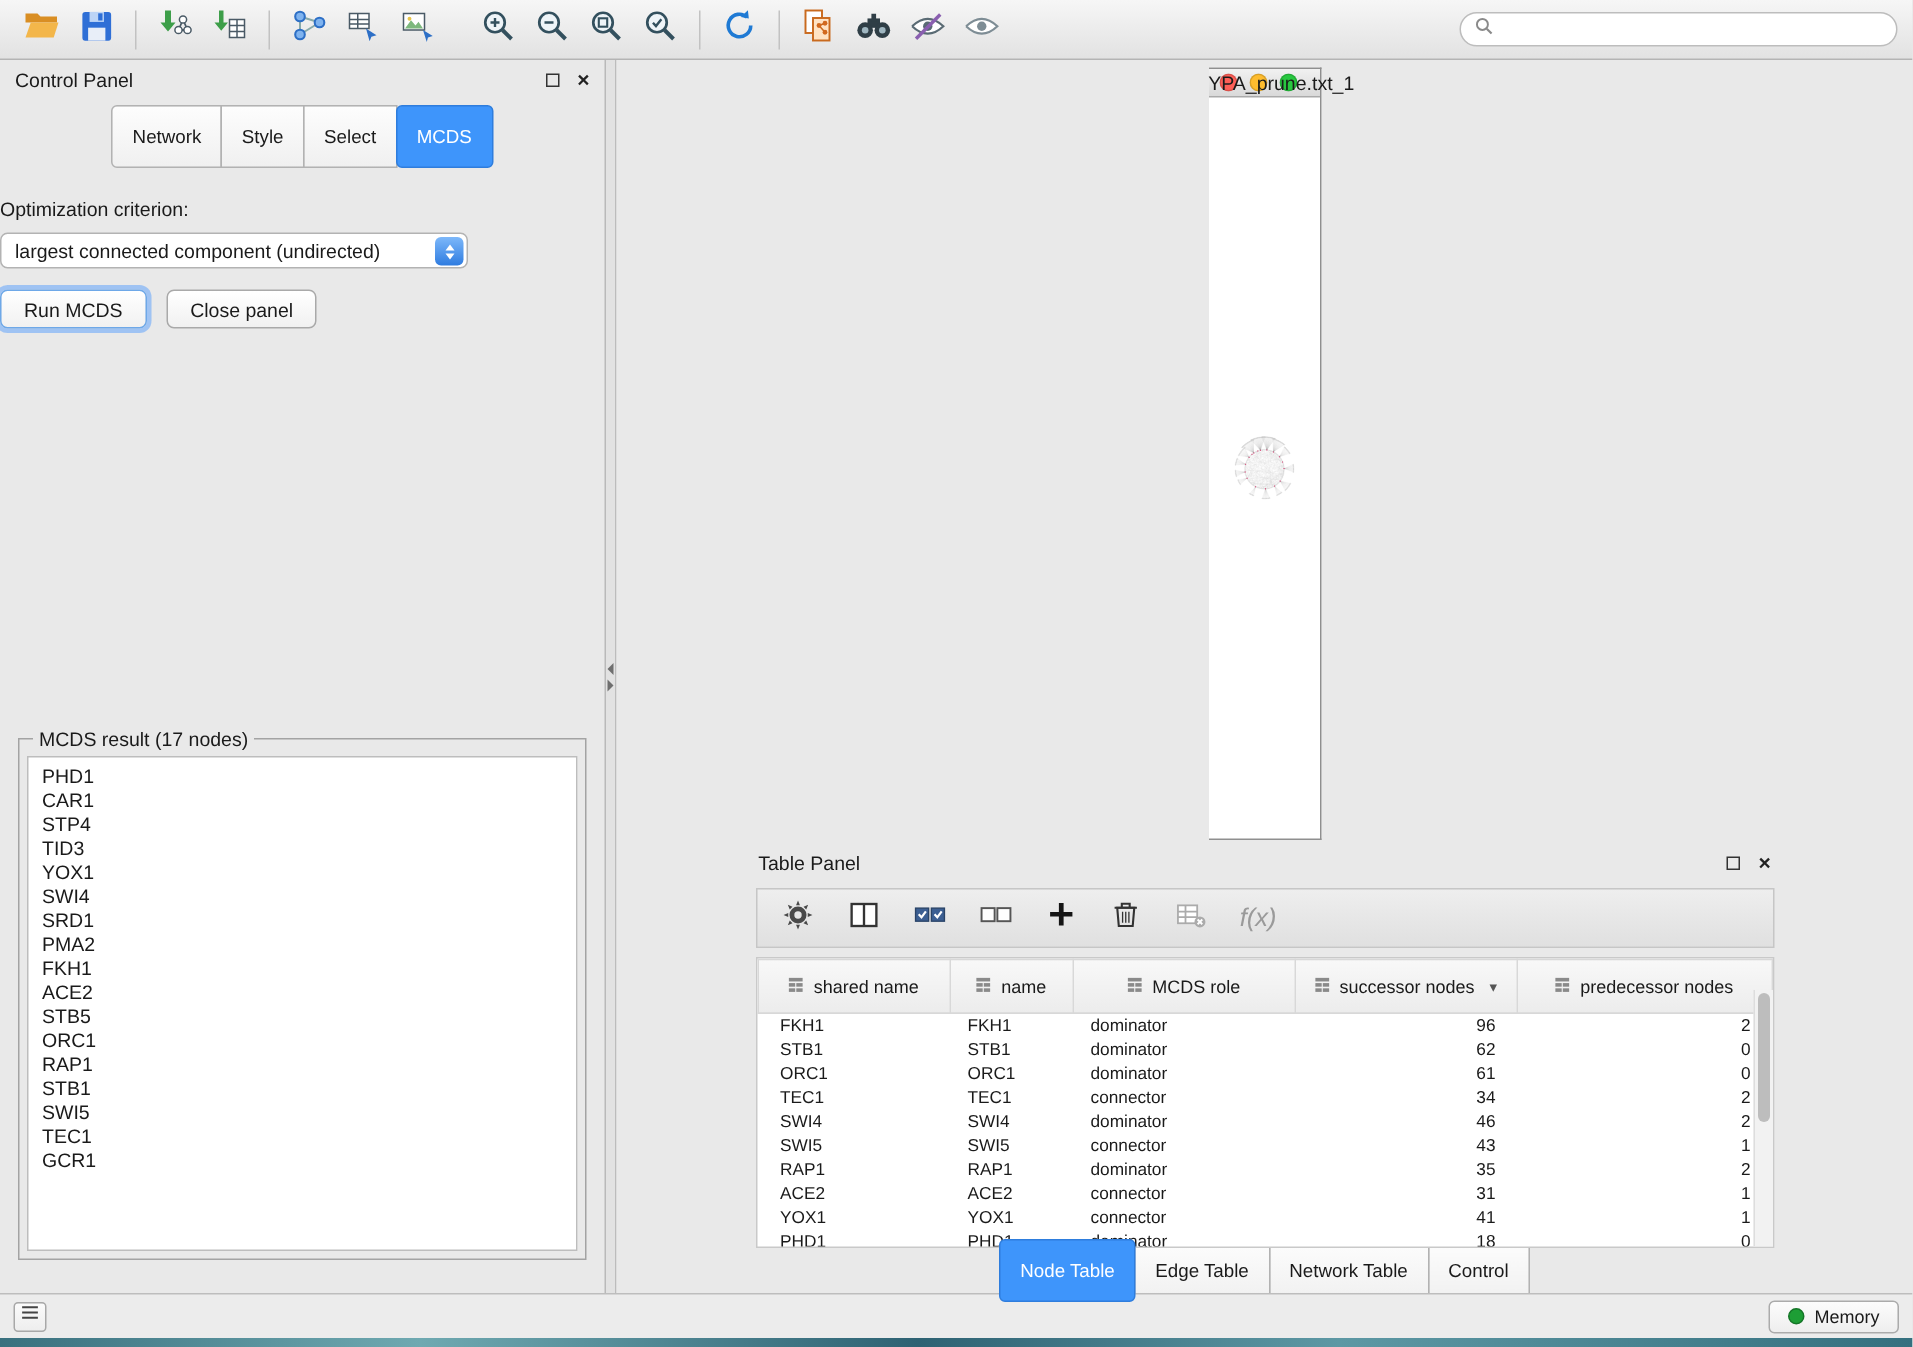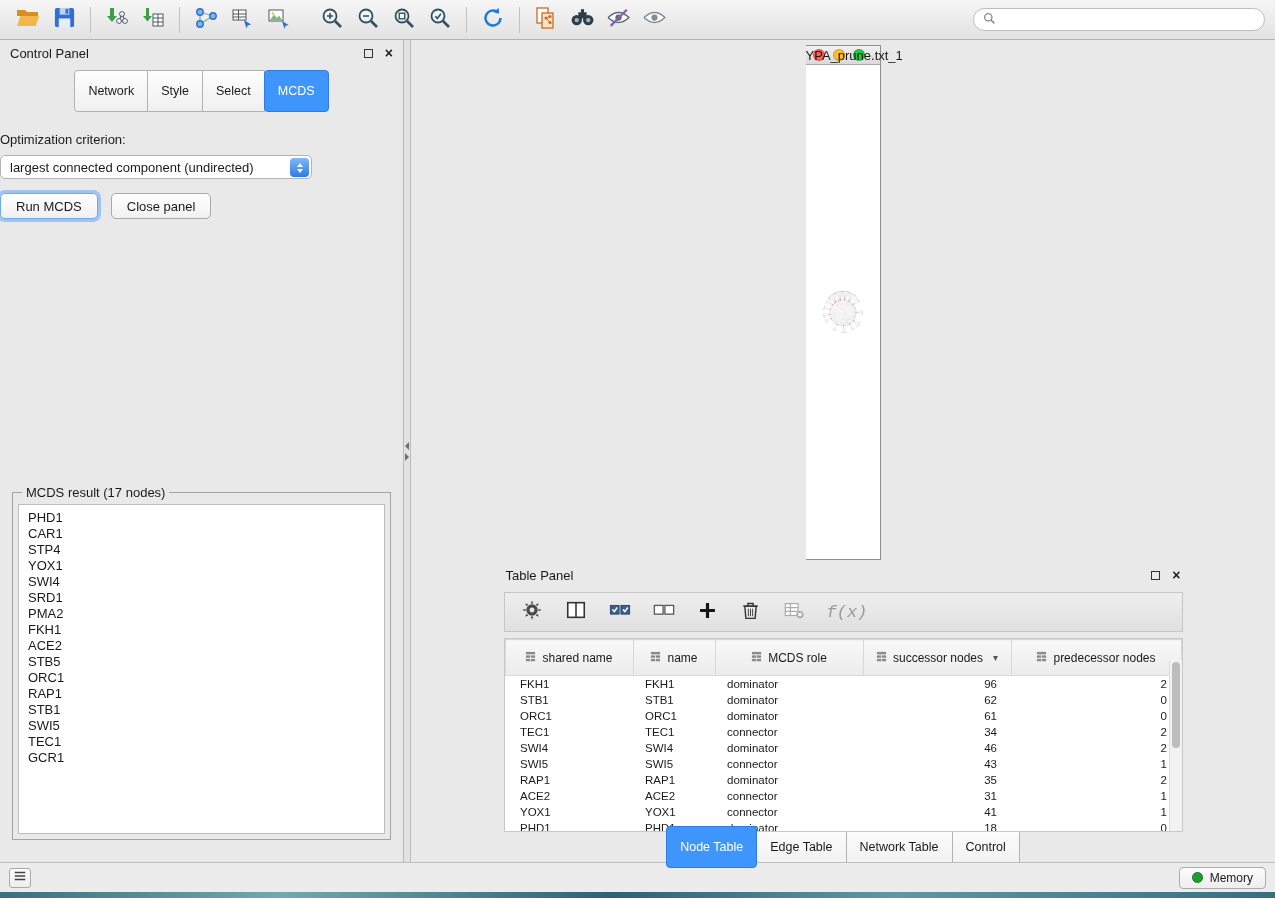"TID3" div { html: none -> <div>TID3</div> }
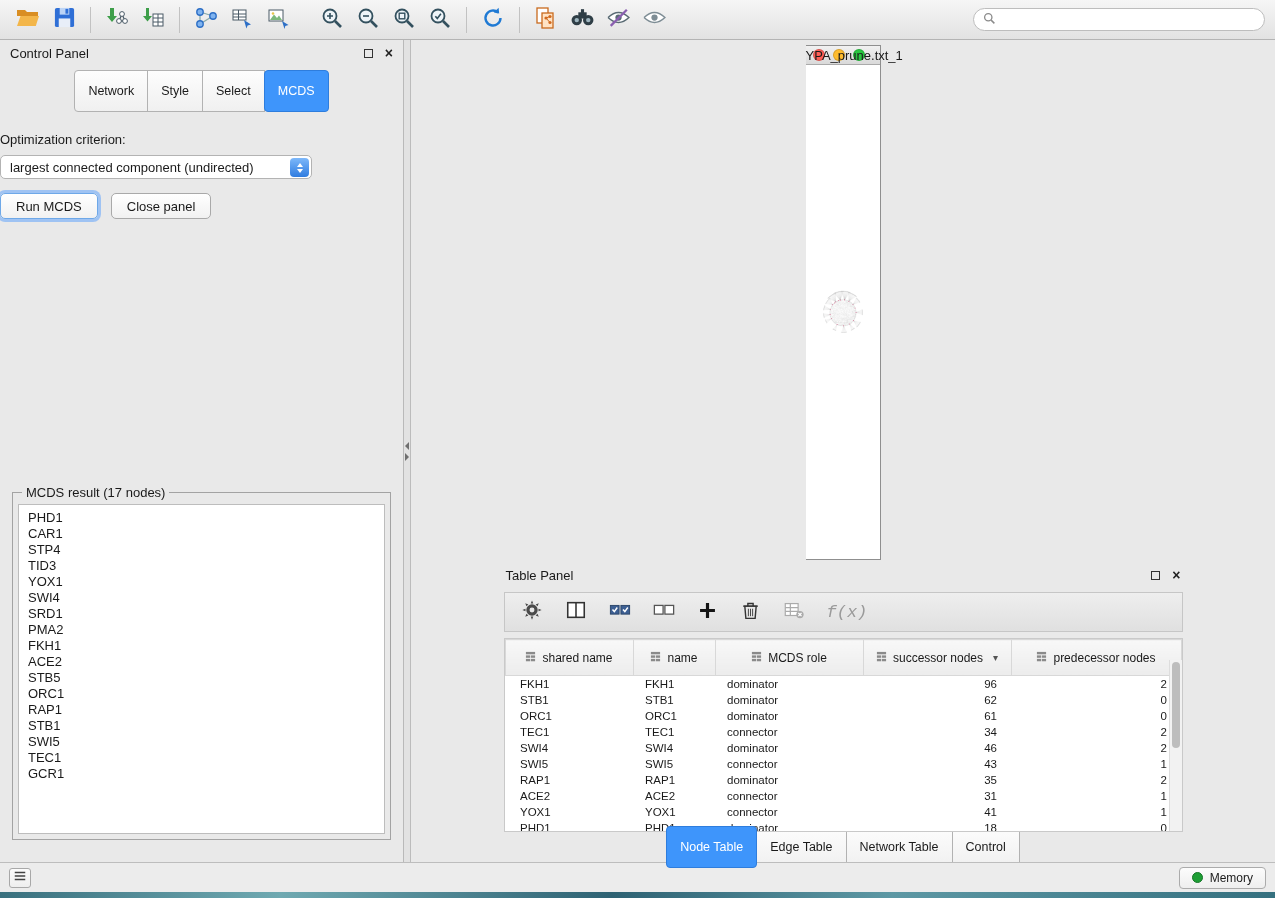"f(x)" .fx-label { font-family: Liberation Mono, monospace -> Liberation Sans, sans-serif }
